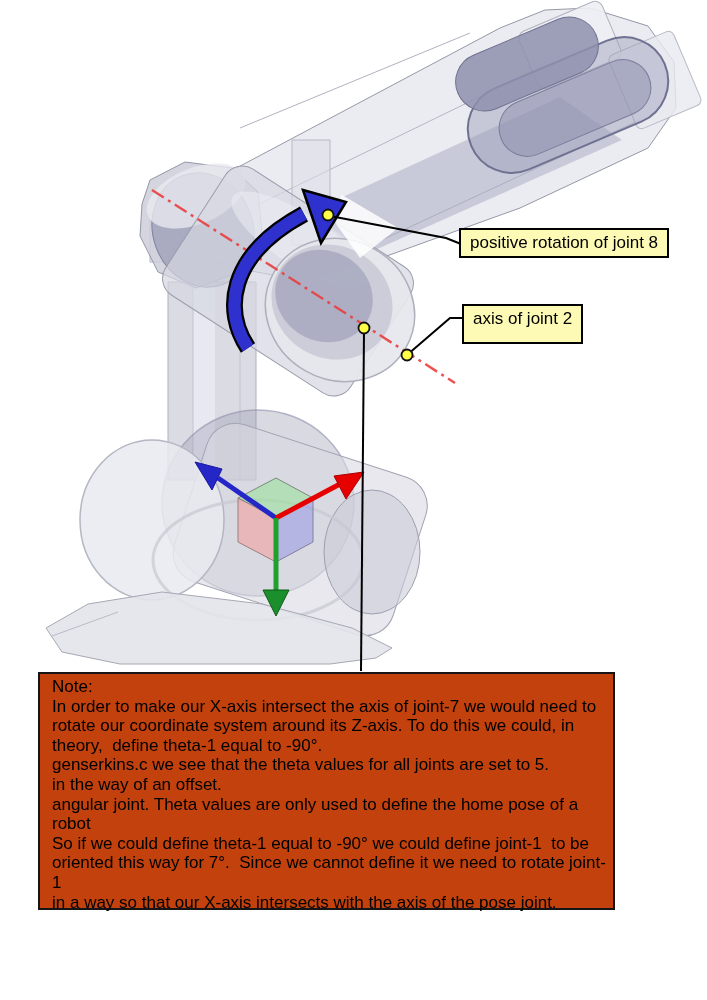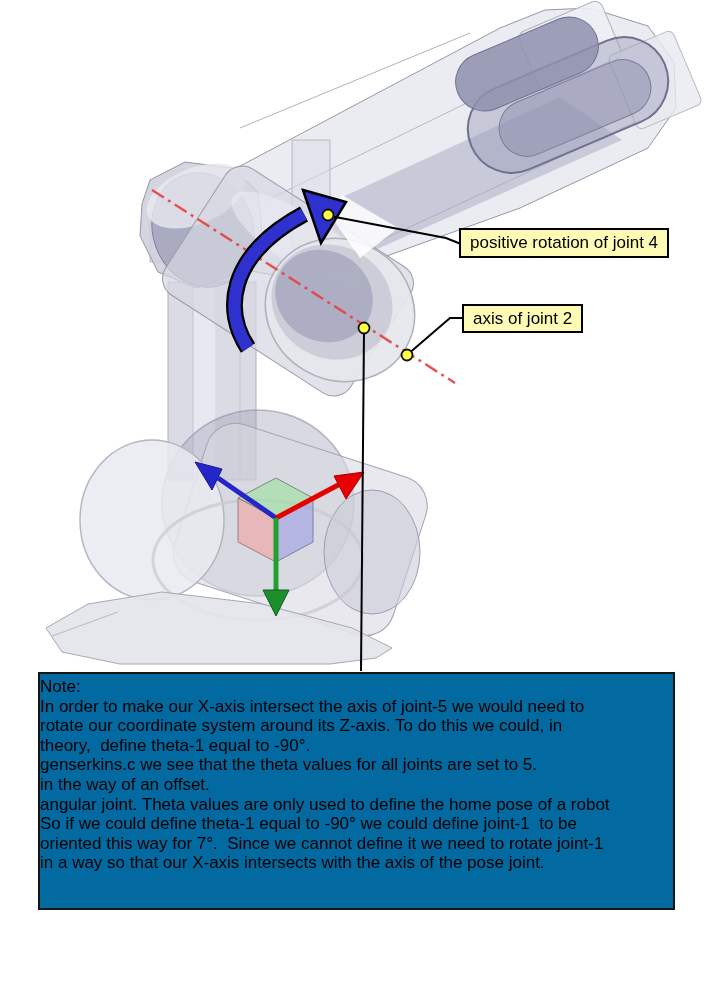"positive rotation of joint 4" div.callout { text: 4 -> 8 }
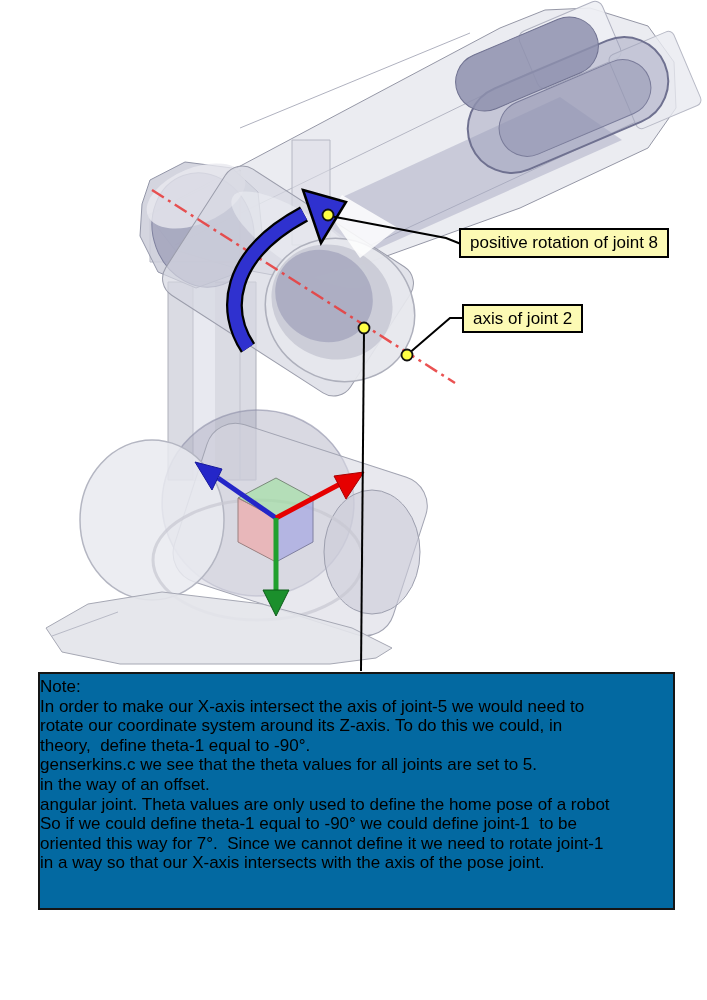"axis of joint 2" .callout.axs { height: 29px -> 40px }
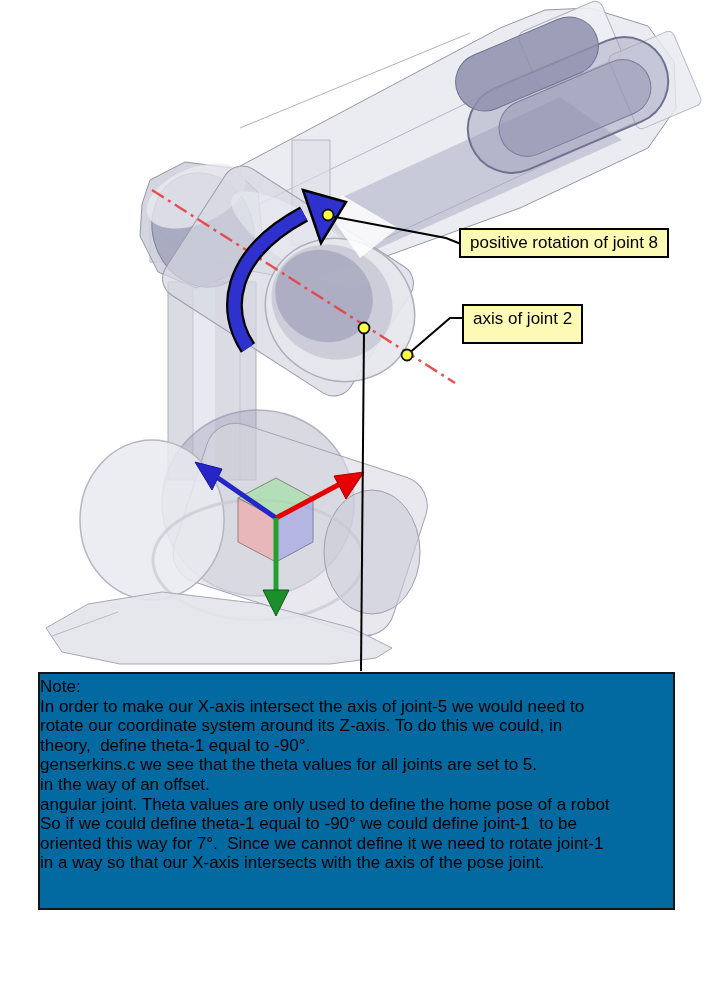"Note:" .note { background: #0369a1 -> #c2410c; padding: 3px 4px 0 0 -> 3px 4px 0 12px; width: 637px -> 577px }
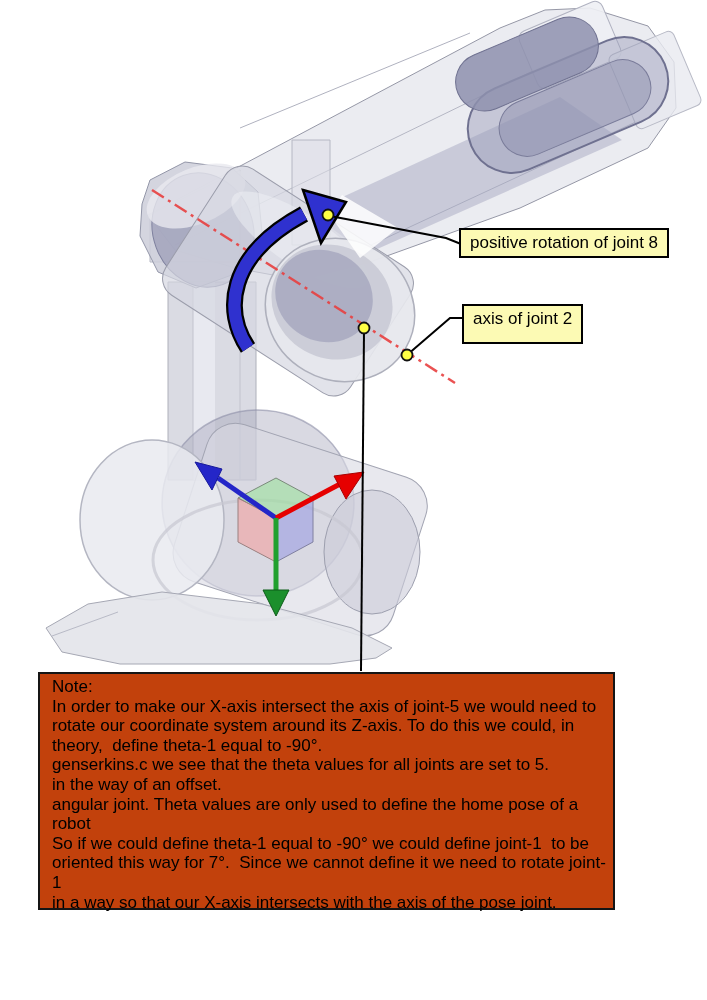"In order to make our" div.note-line { text: joint-5 -> joint-7 }
